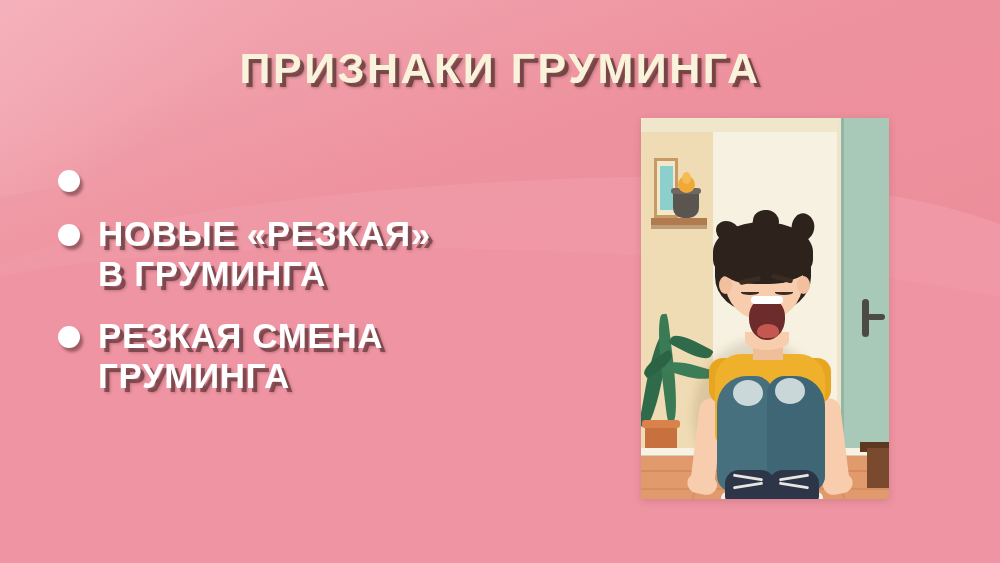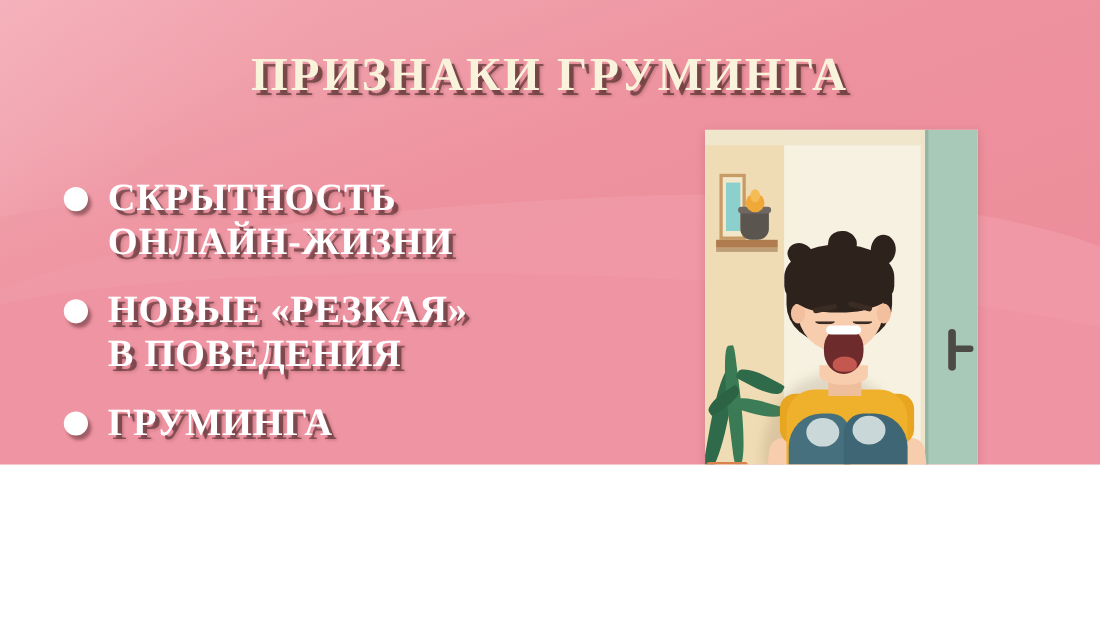"ПРИЗНАКИ ГРУМИНГА" .slide { font-family: Liberation Serif, serif -> none; height: 422px -> 563px }
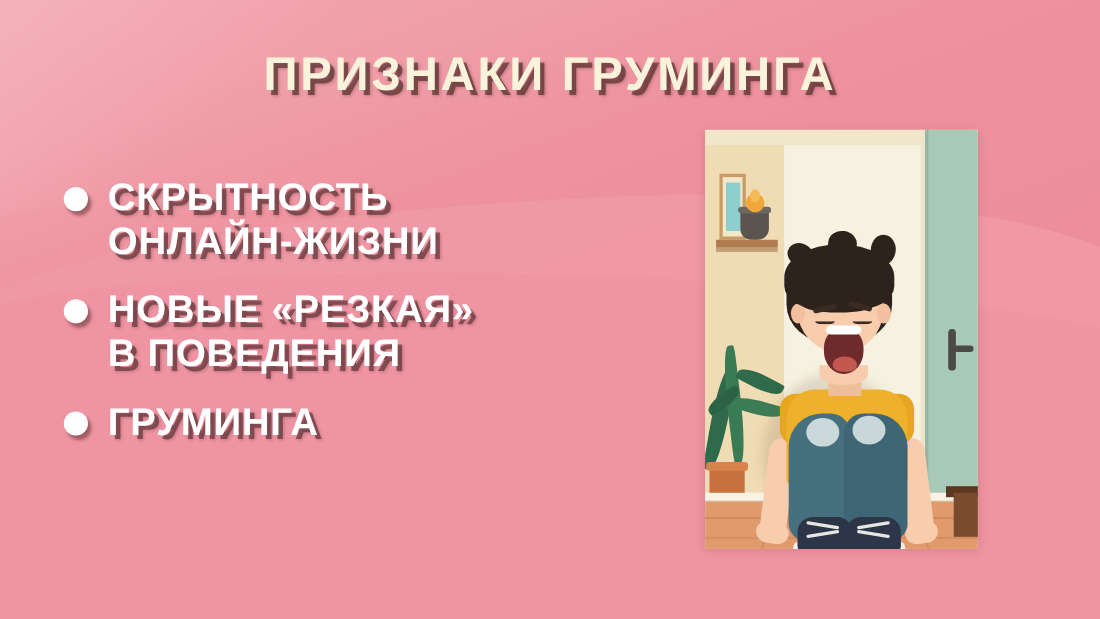"СКРЫТНОСТЬ" span.bullet-text { html: <span> <span>СКРЫТНОСТЬ</span> <span>ОНЛАЙН-ЖИЗНИ</span> </span> -> none }
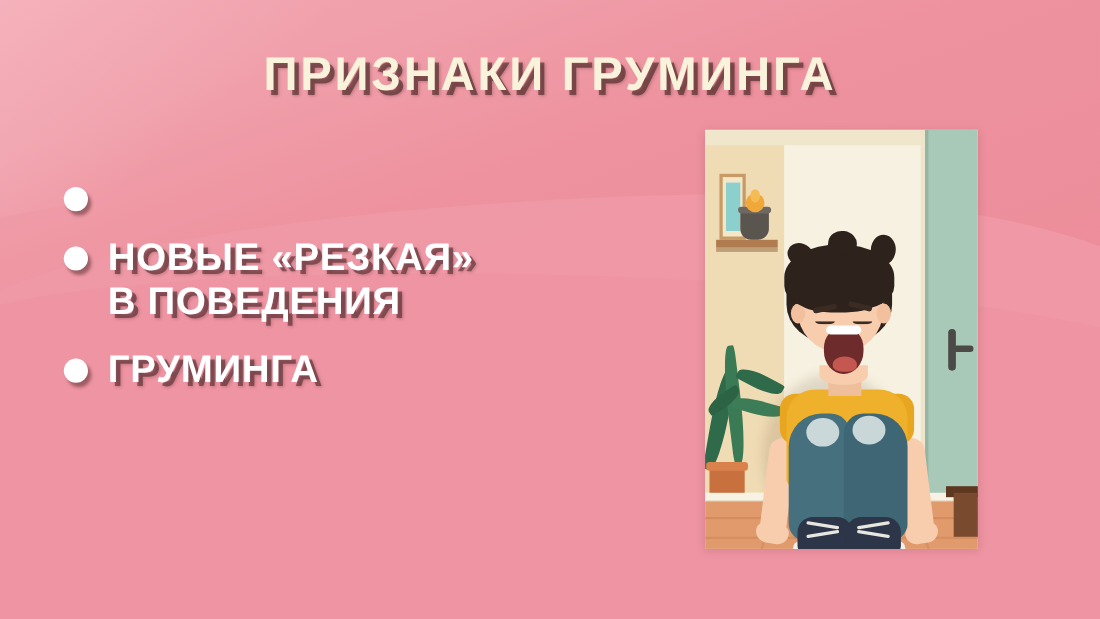"В ПОВЕДЕНИЯ" span.bullet-line { text: ПОВЕДЕНИЯ -> ГРУМИНГА }
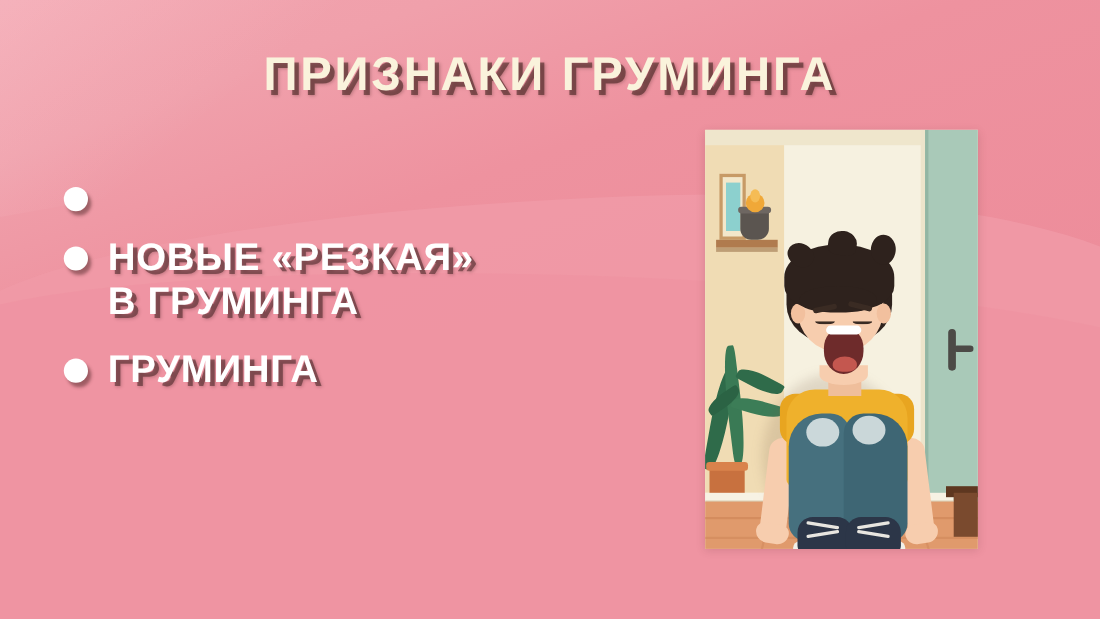"РЕЗКАЯ СМЕНА" span.bullet-line { html: none -> <span>РЕЗКАЯ СМЕНА</span> }
